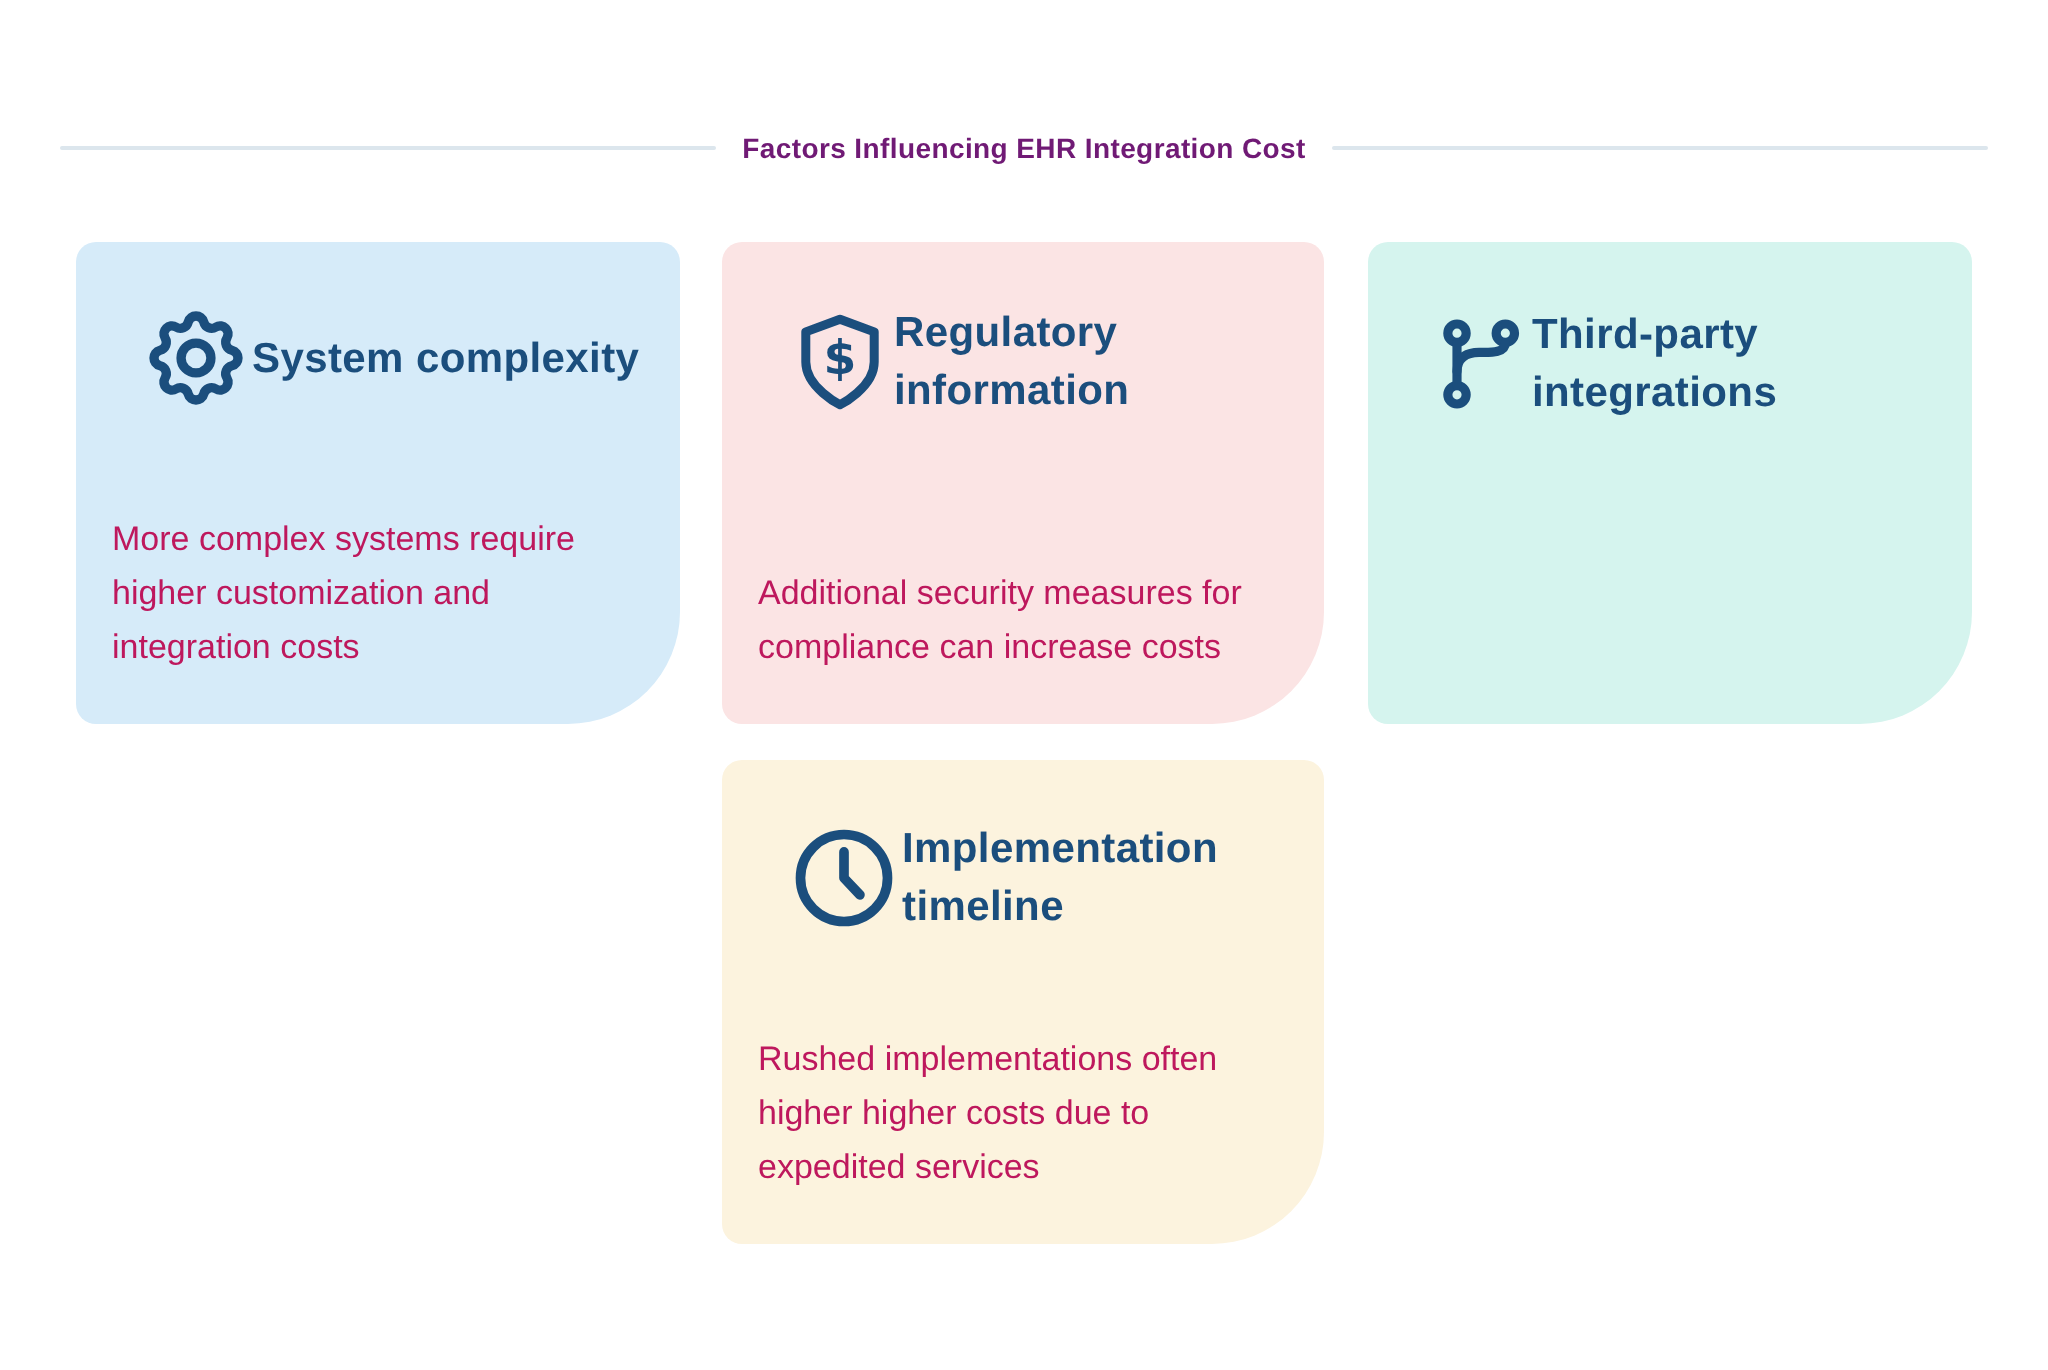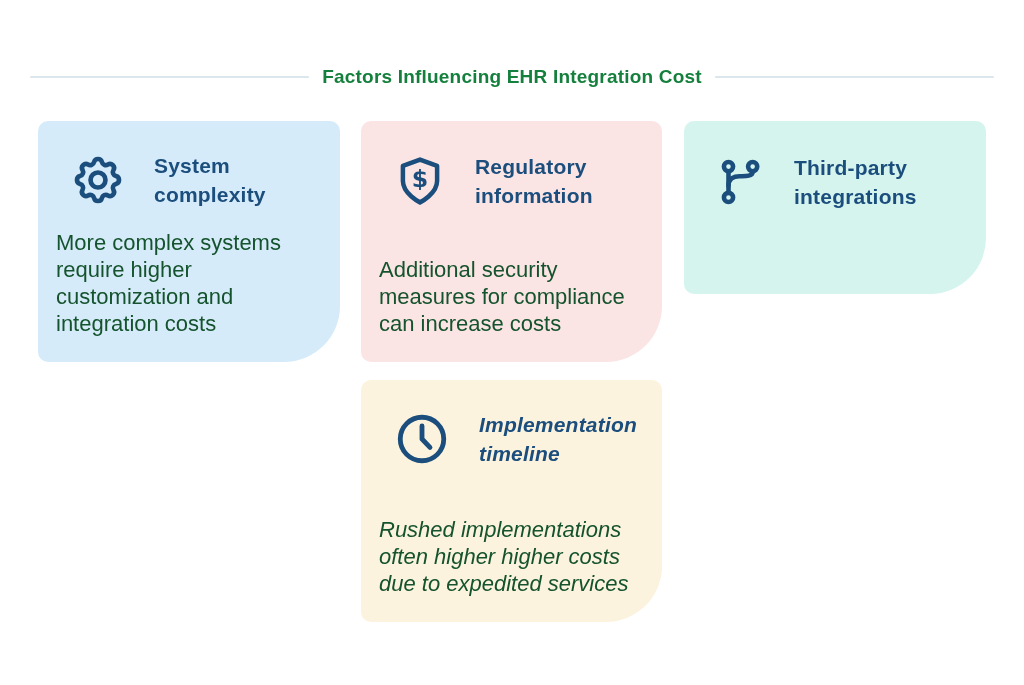"Factors Influencing EHR Integration Cost" .main-title { color: #15803d -> #701a75; font-size: 19px -> 14px }
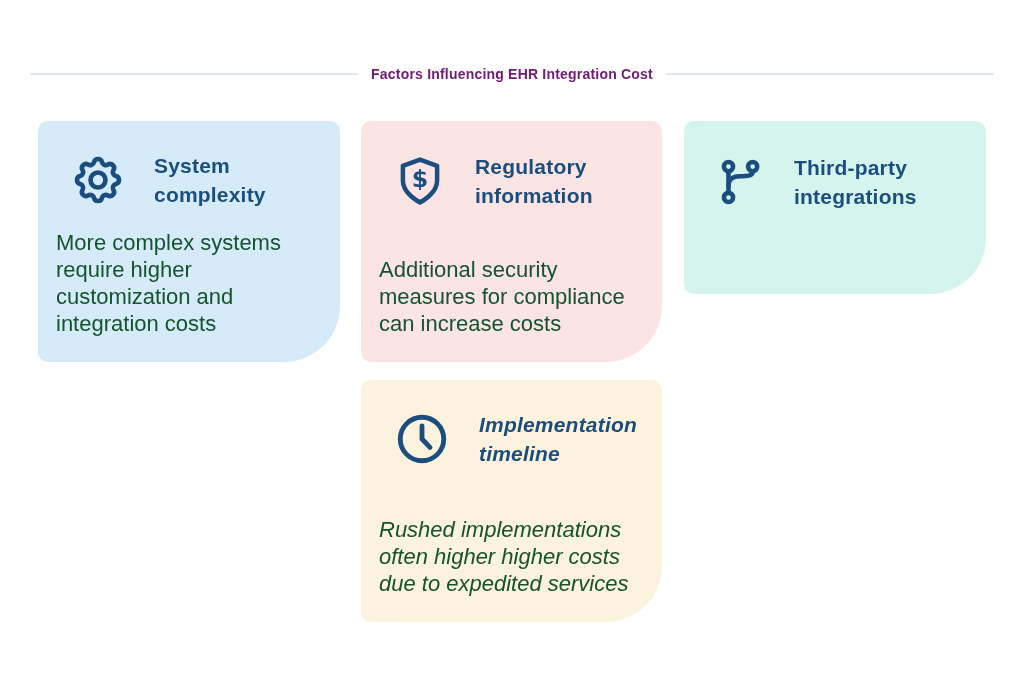"System complexity" .card-header { gap: 28px -> none }
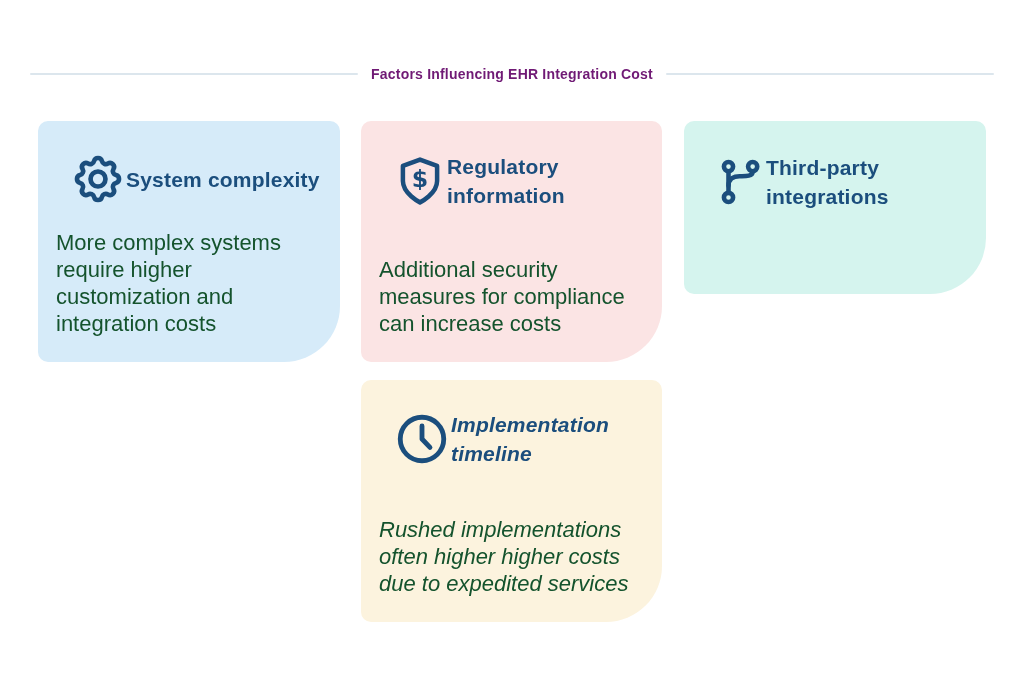"Third-party integrations" .card-integrations { height: 173px -> 241px }
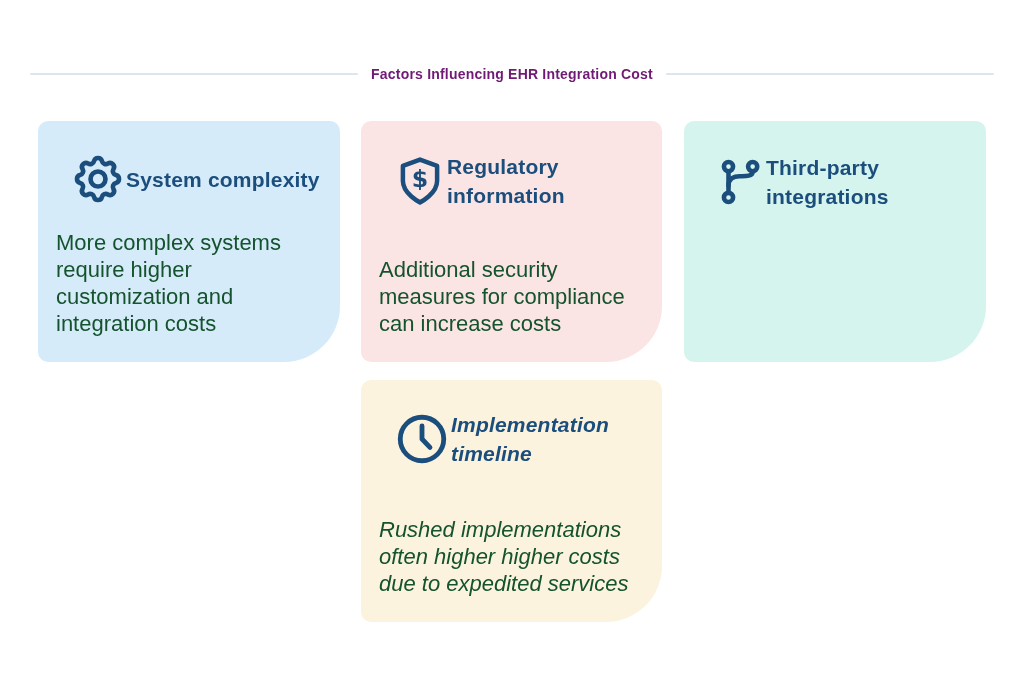"More complex systems require higher" .card-body { color: #14532d -> #be185d; font-size: 22px -> 17px }
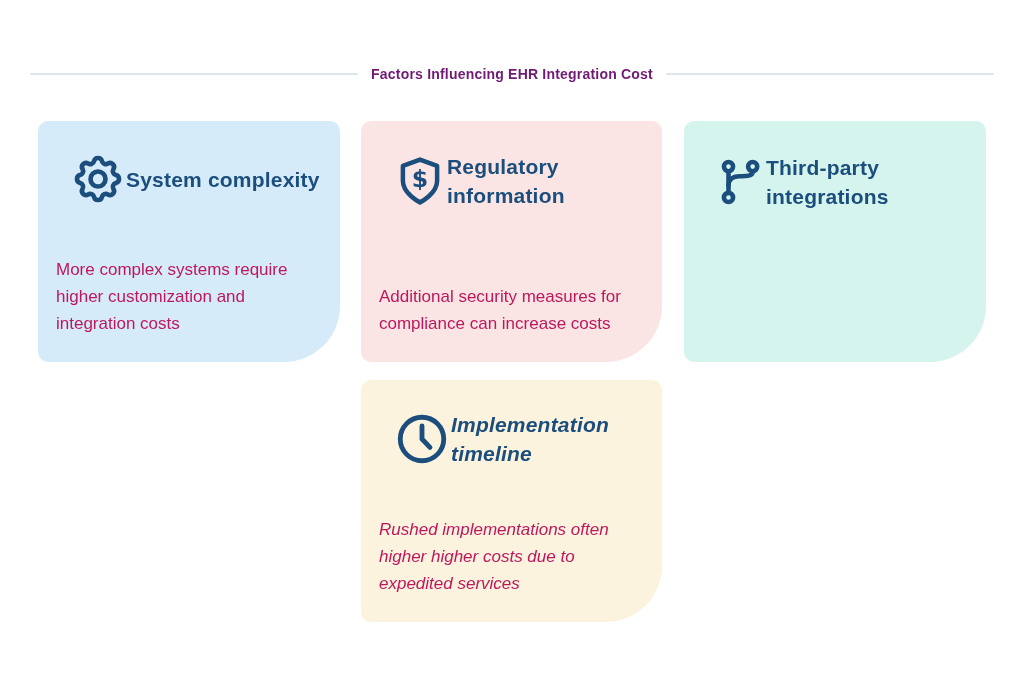"Implementation timeline" .card-timeline { font-style: italic -> none }
